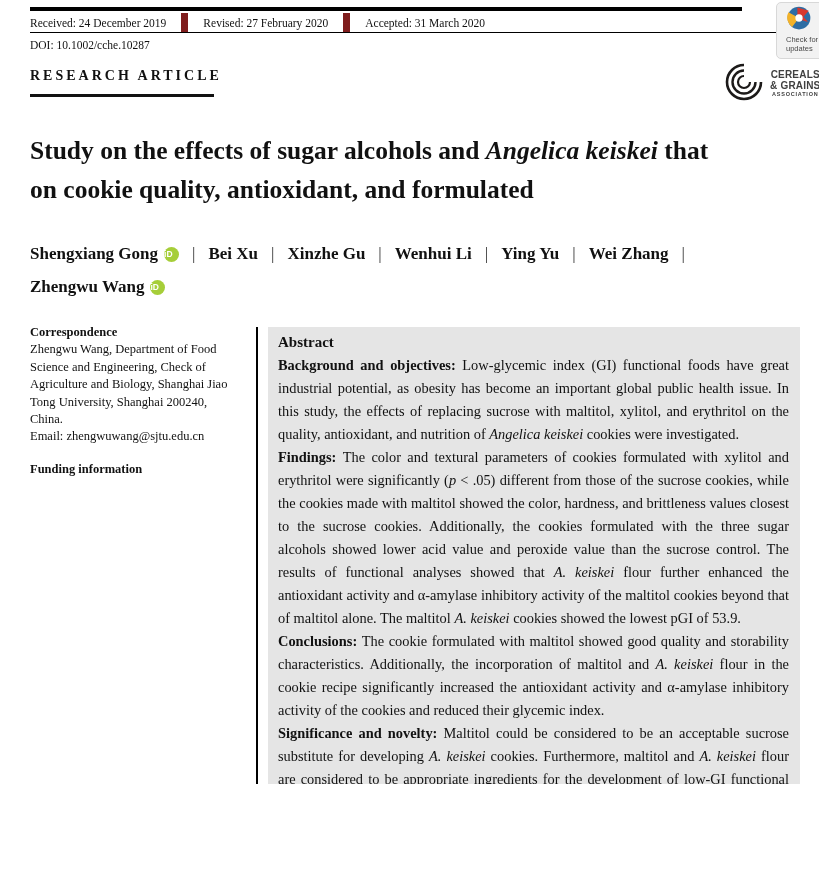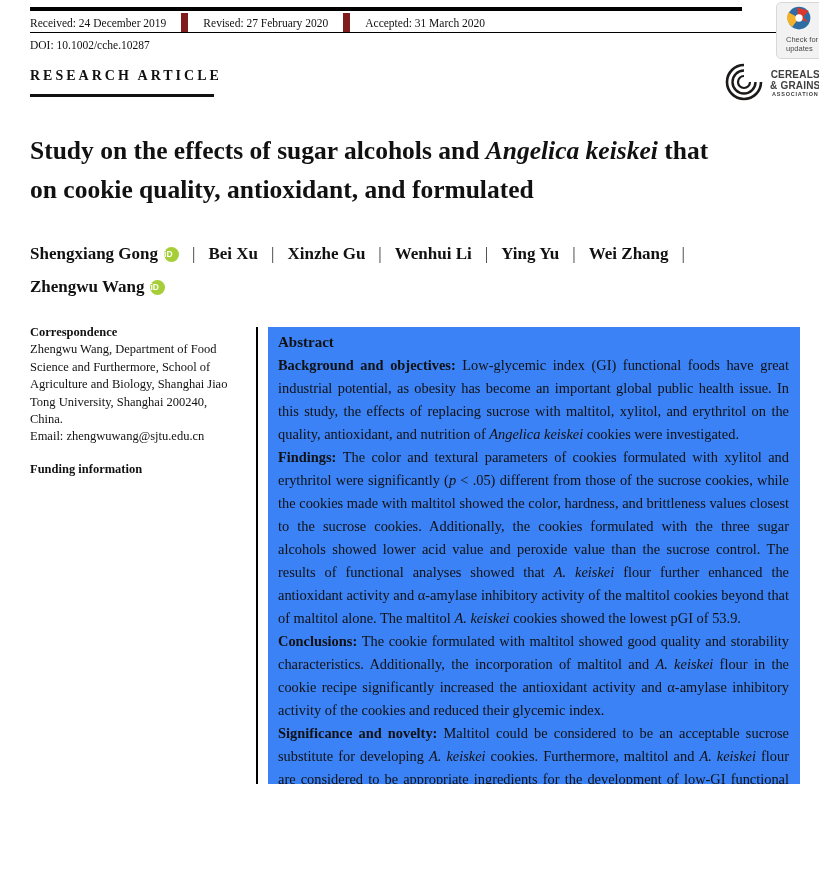"Zhengwu Wang, Department of Food" div { text: Furthermore, School -> Engineering, Check }
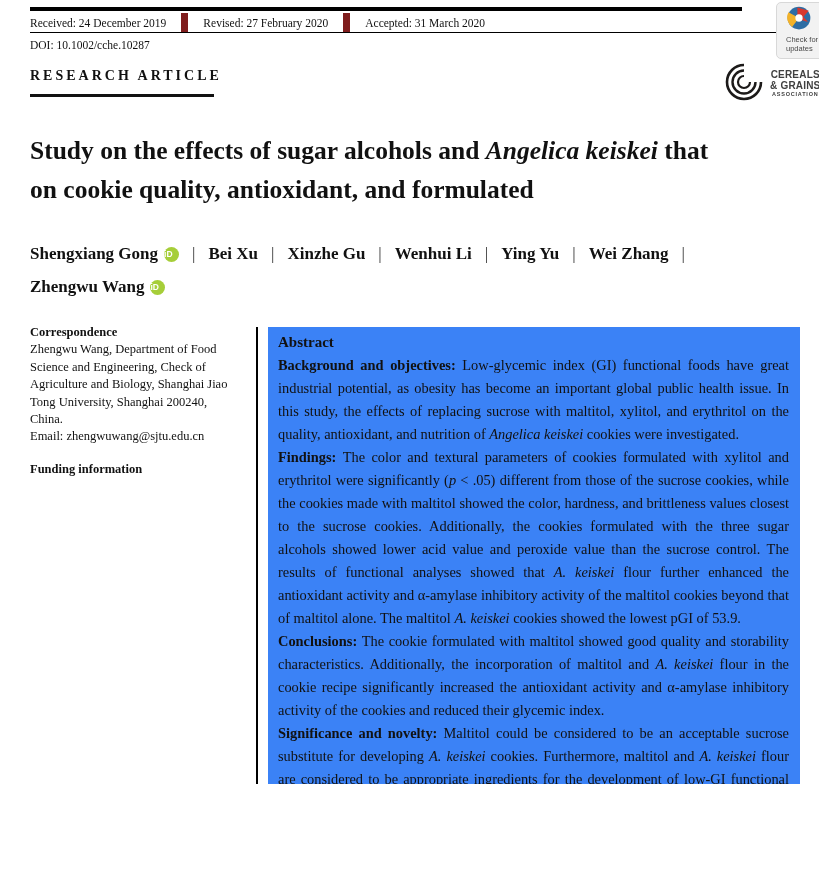"Abstract" div.abstract { background: #3b82f6 -> #e5e5e5 }
